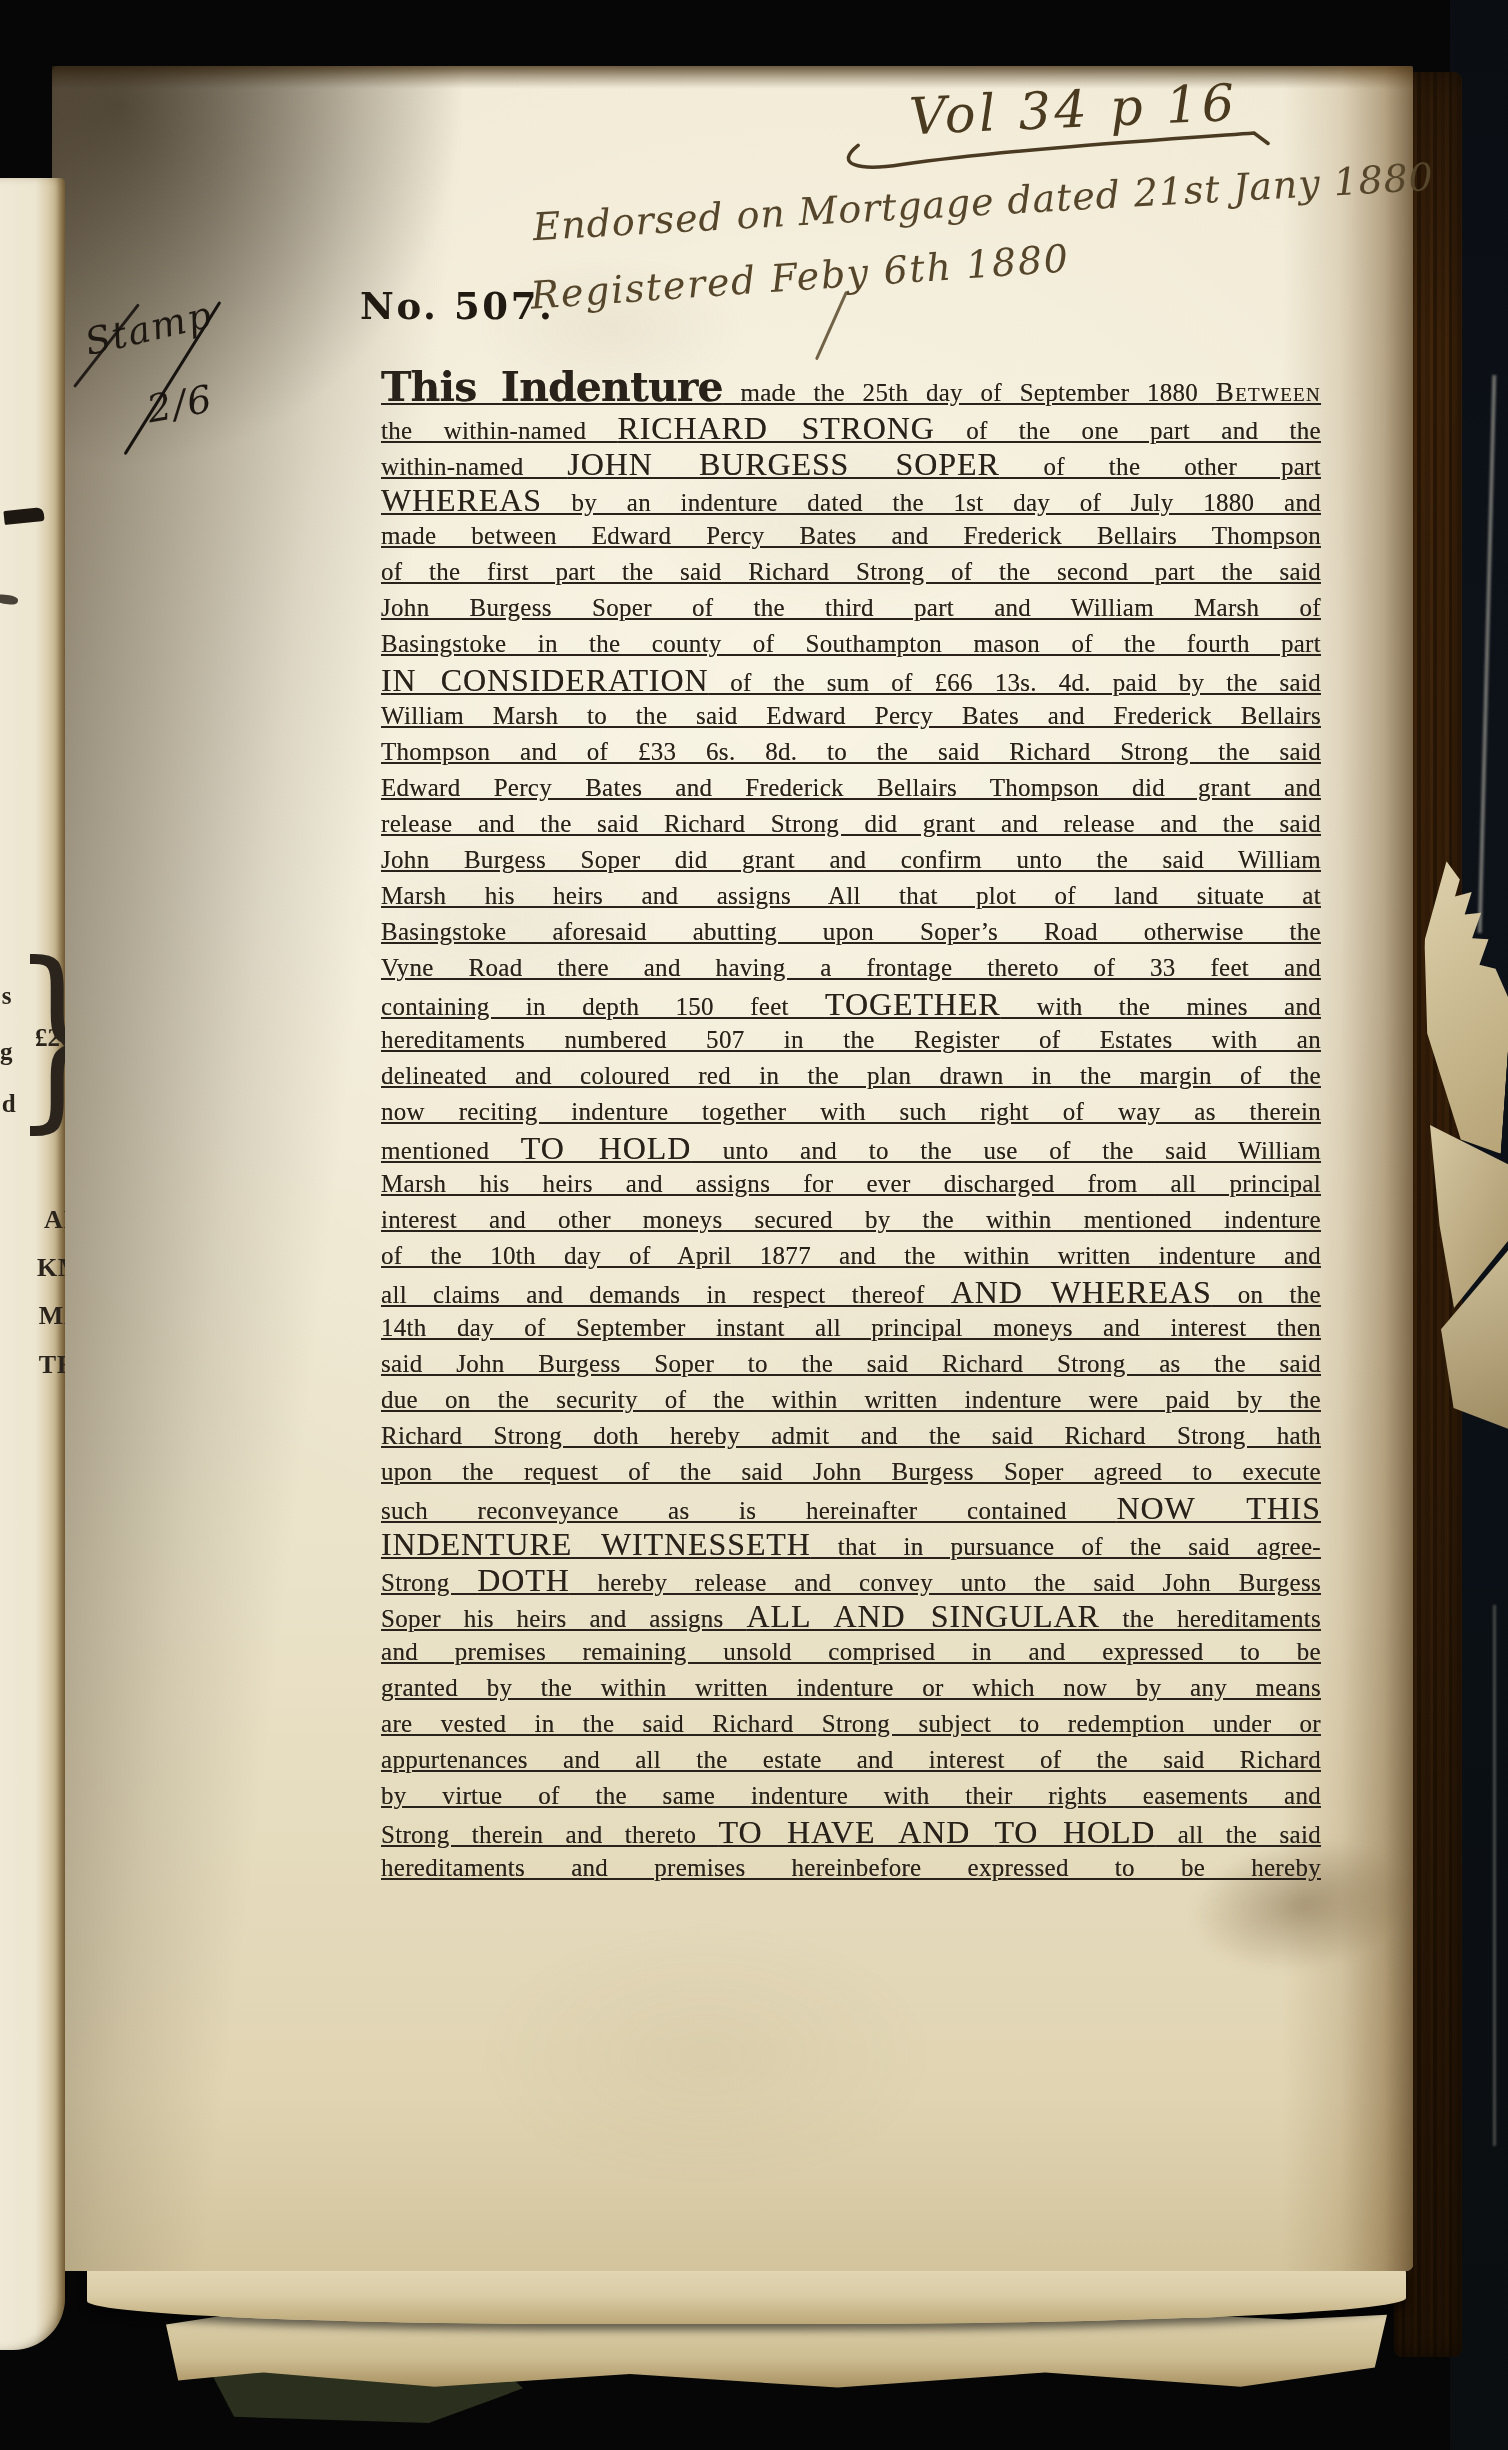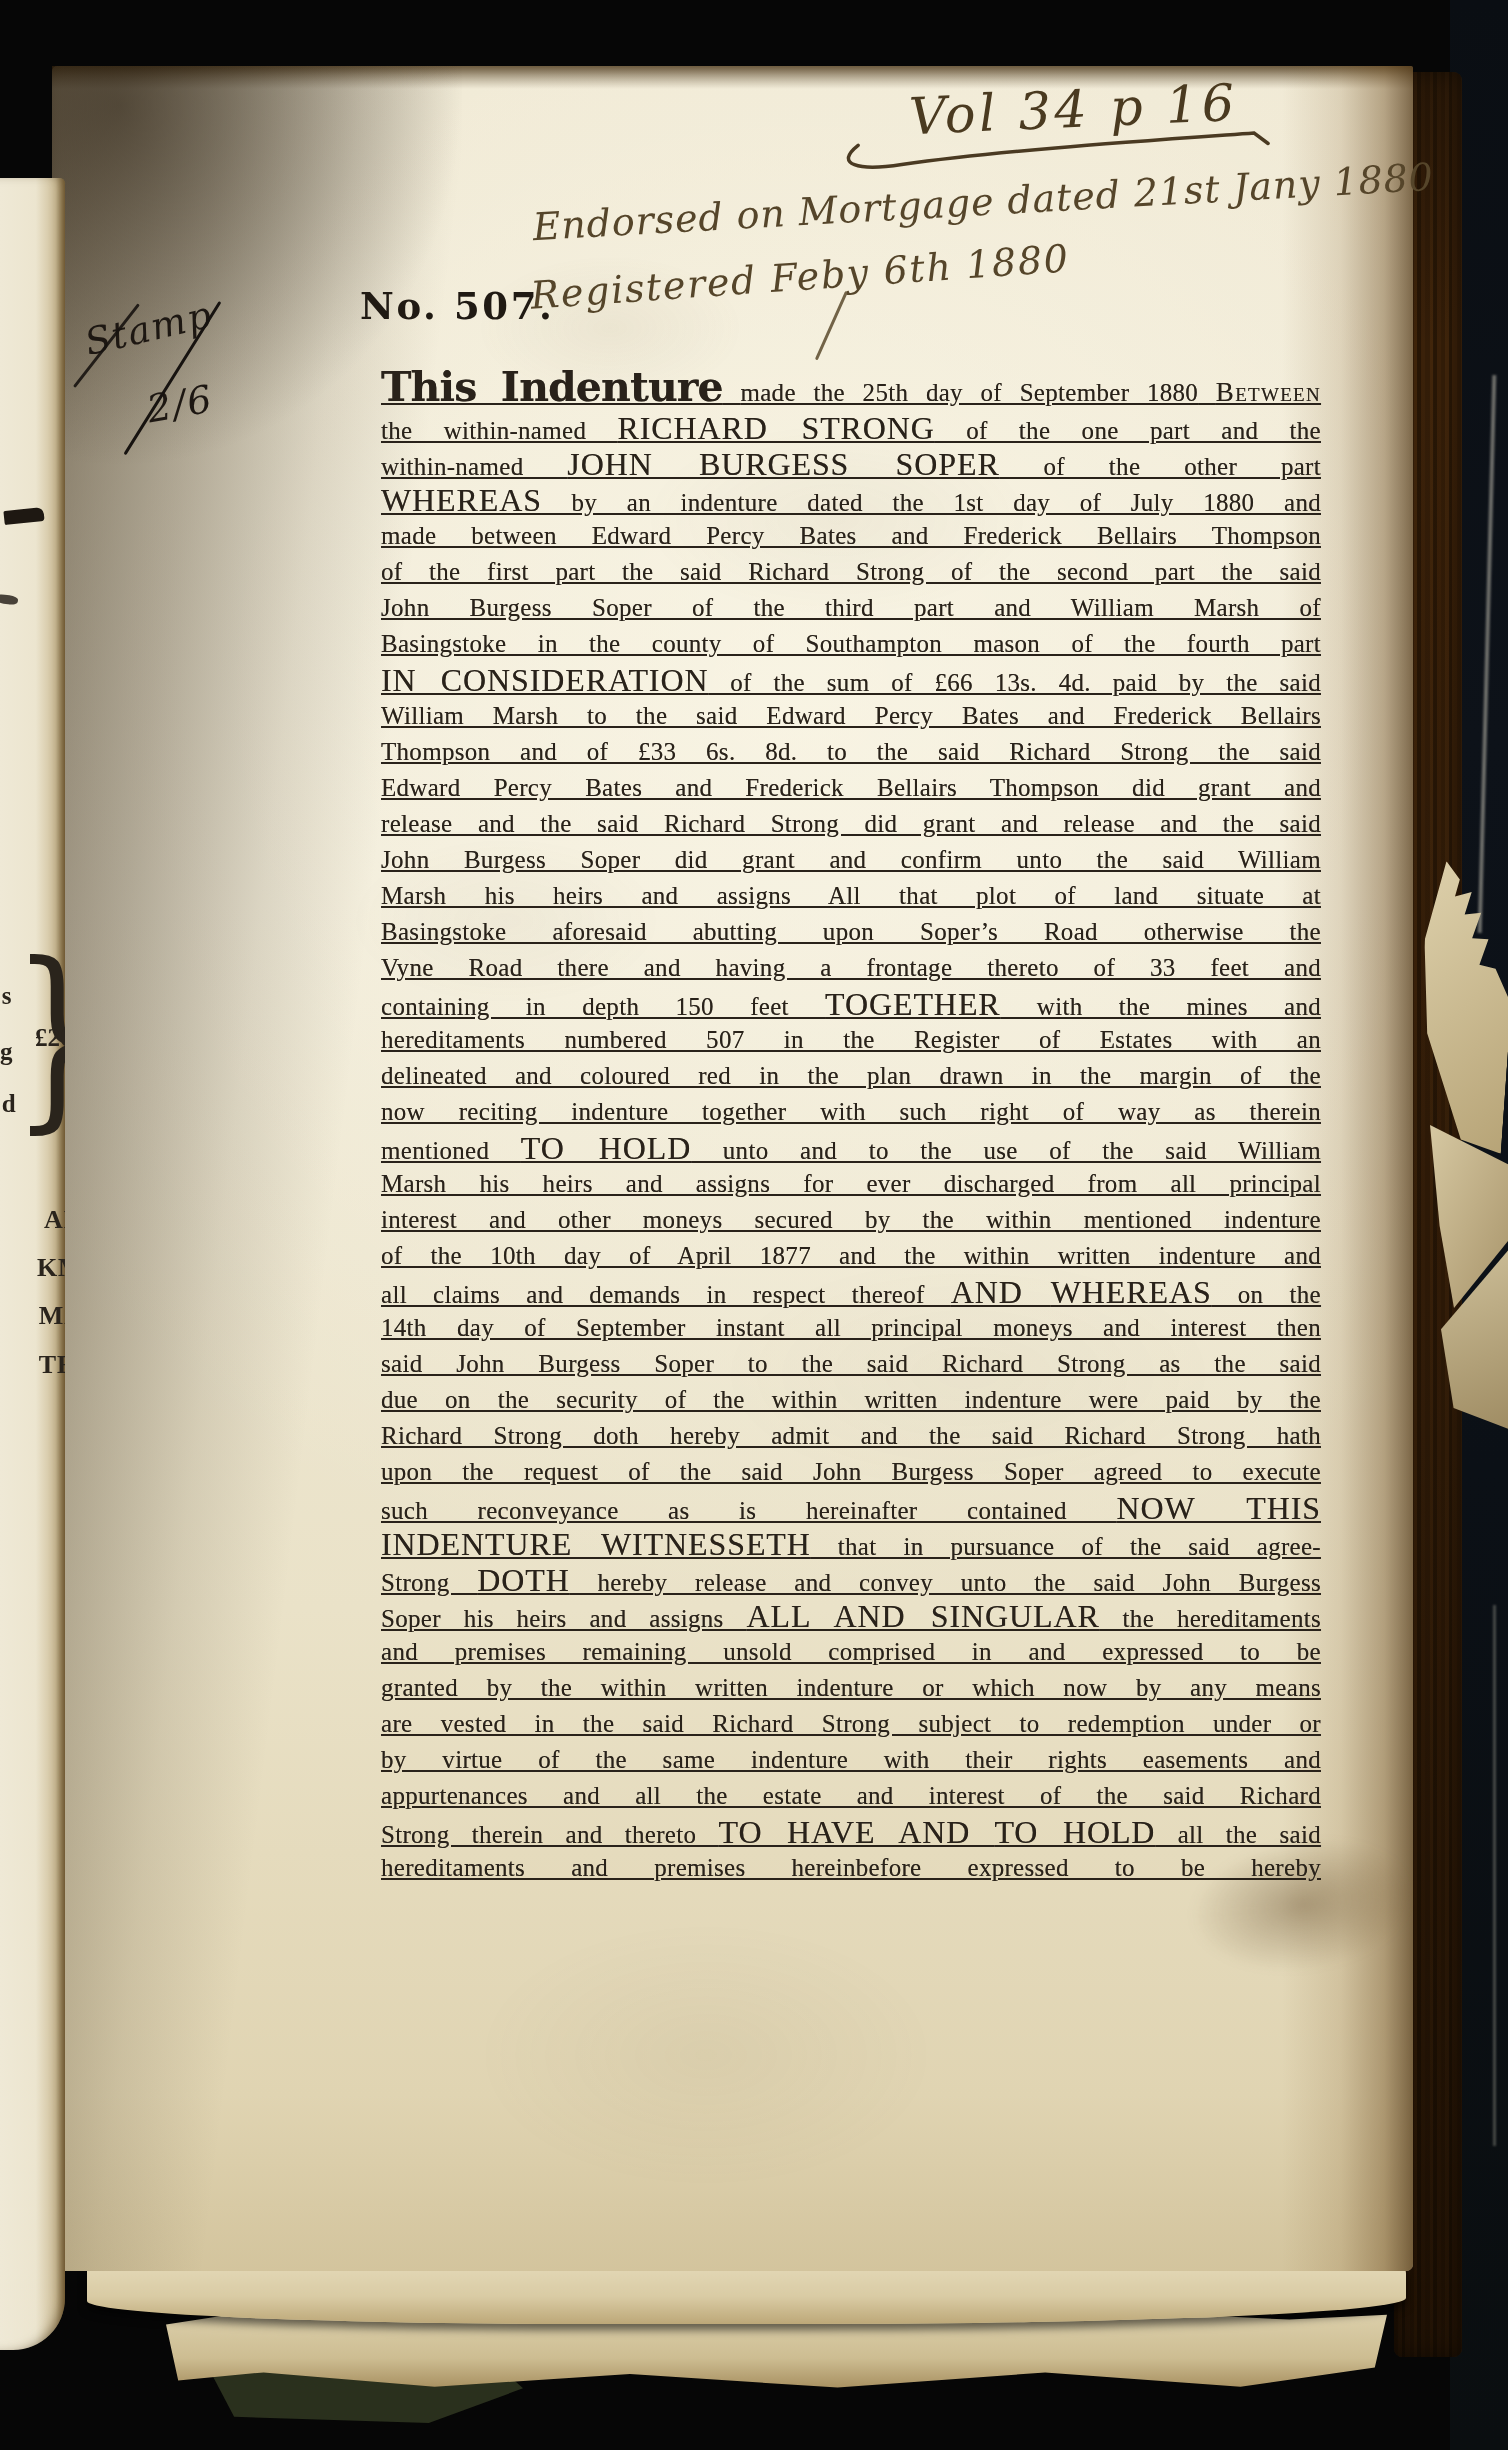"by virtue of the same" div.line { order: before "appurtenances and all the estate" -> after "appurtenances and all the estate" }
